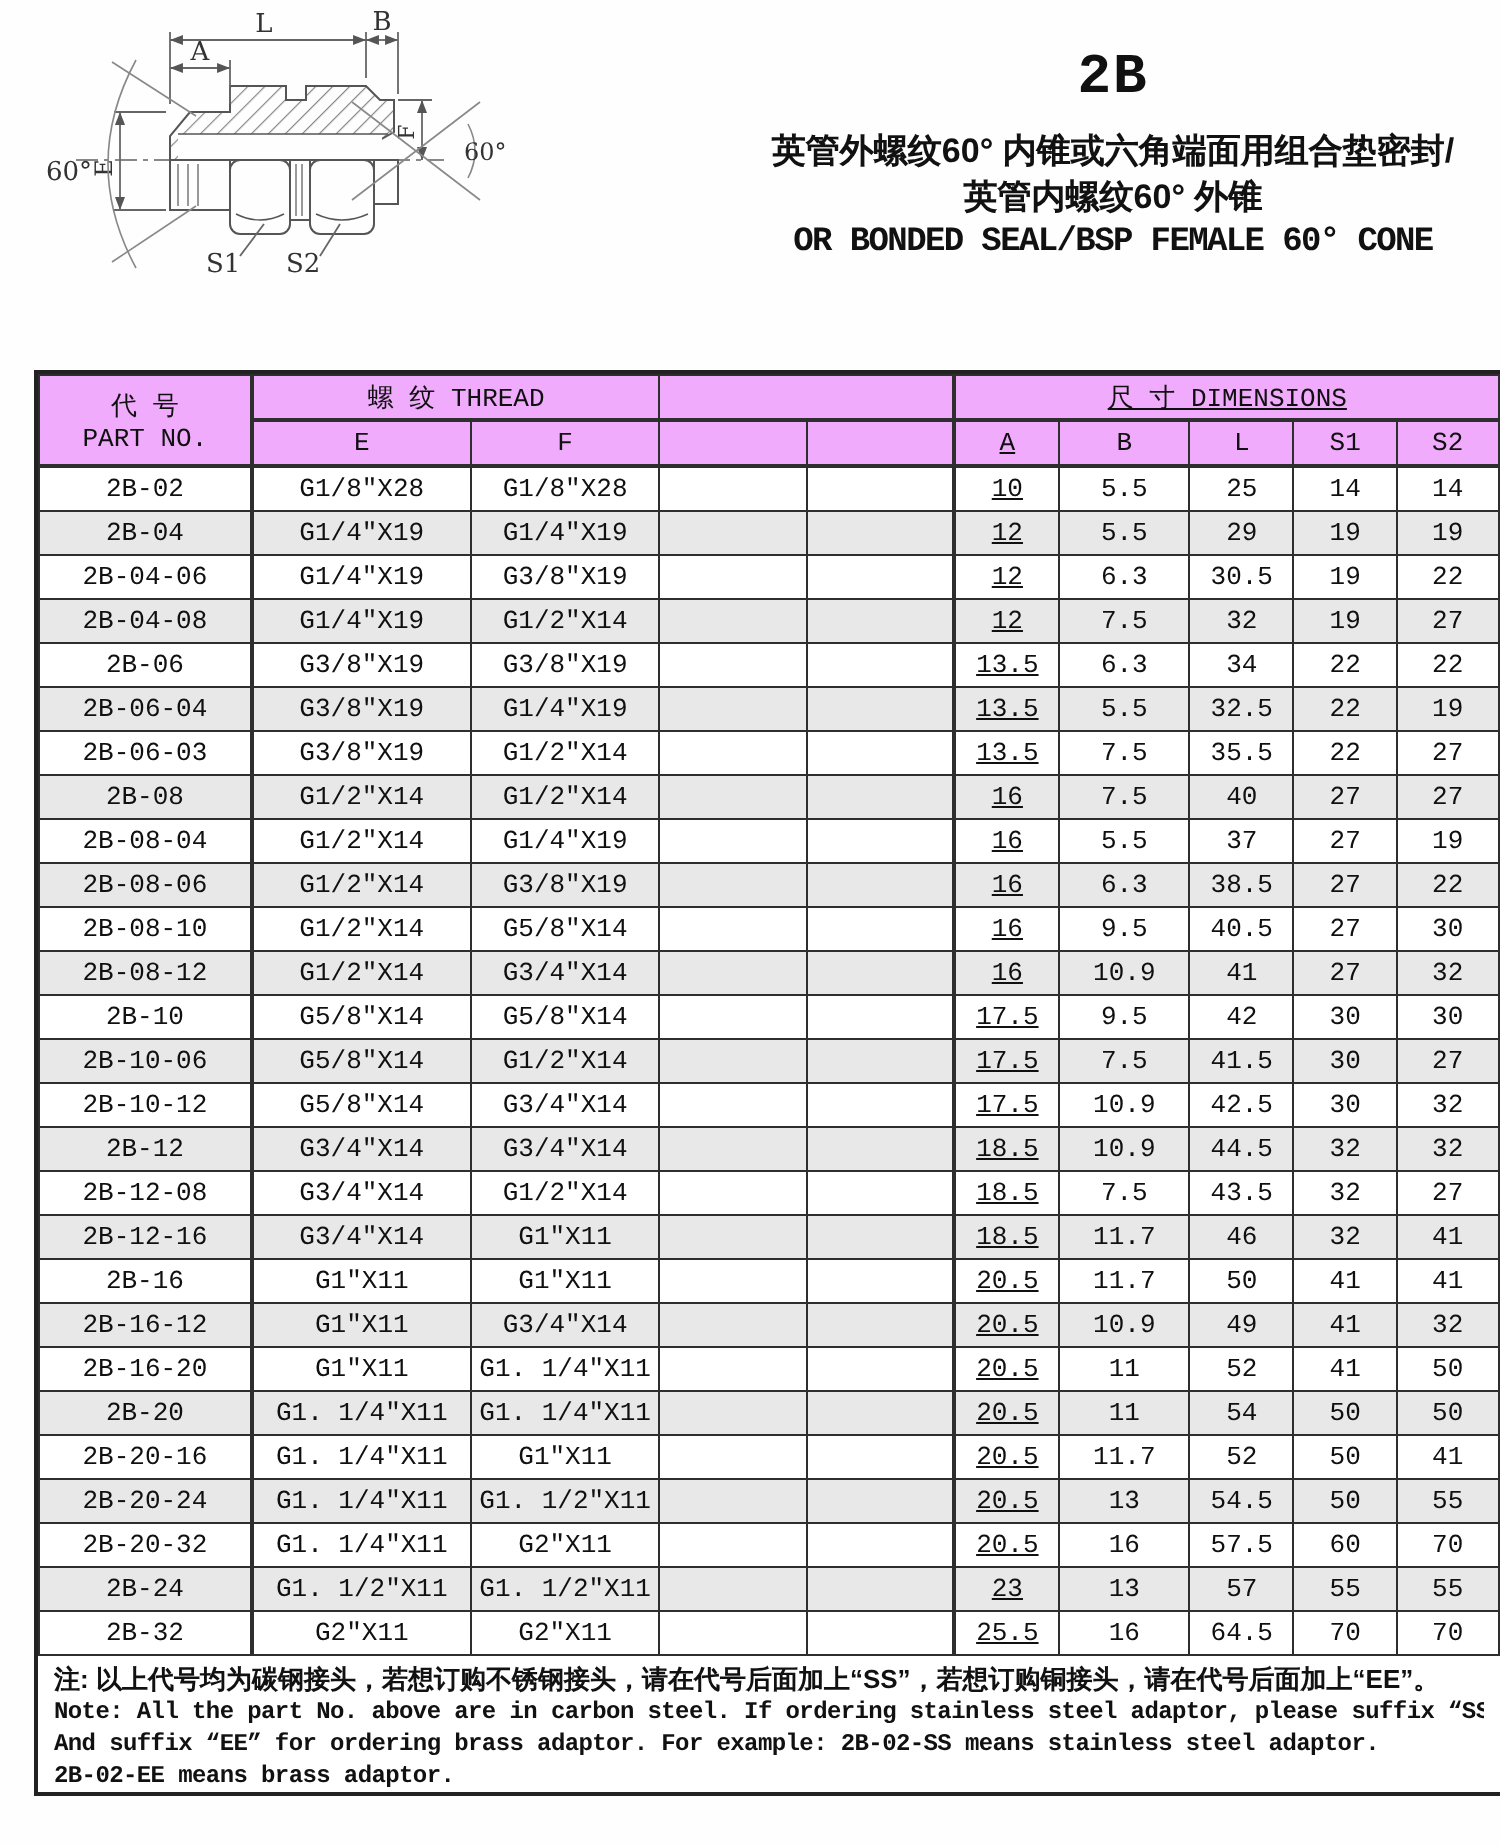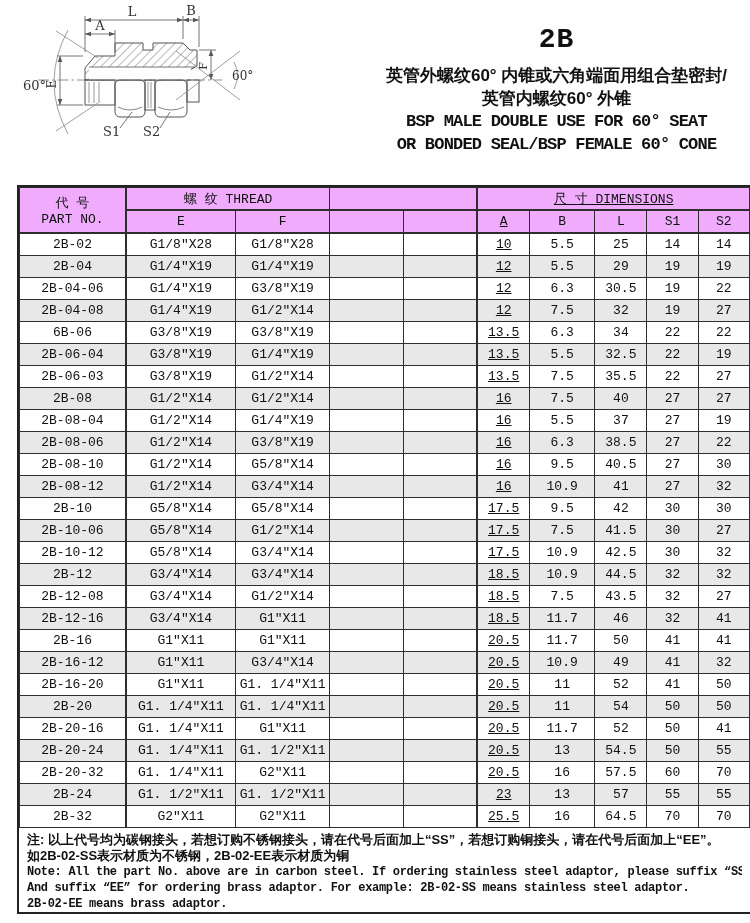"BSP MALE DOUBLE USE FOR" div.t-en { html: <div>BSP MALE DOUBLE USE FOR 60° SEAT</div> -> none }
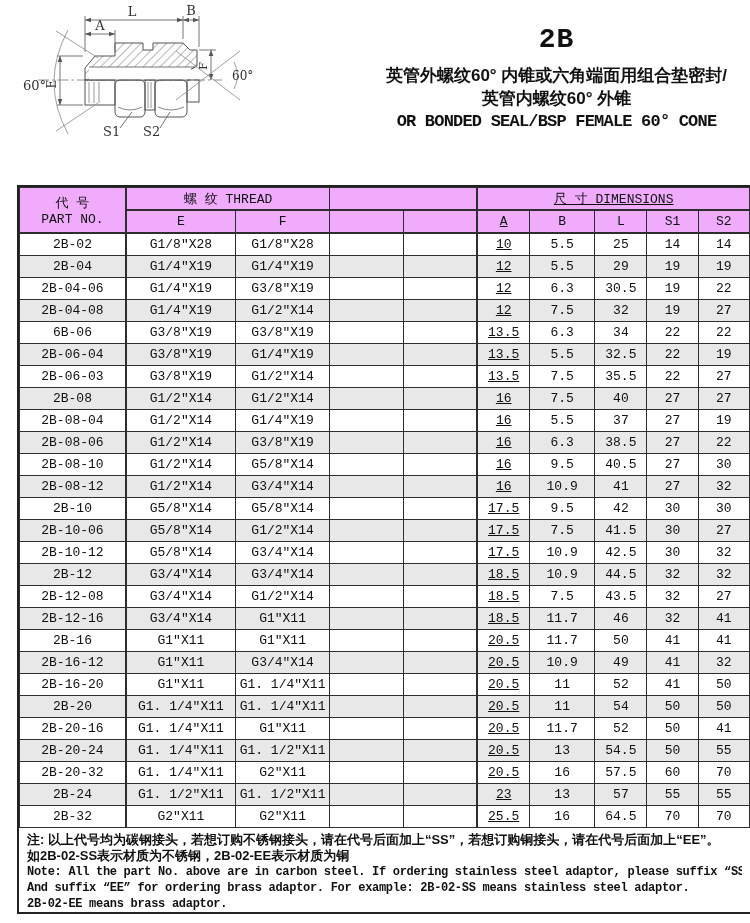"6B-06" td.br2 { text: 6B-06 -> 2B-06 }
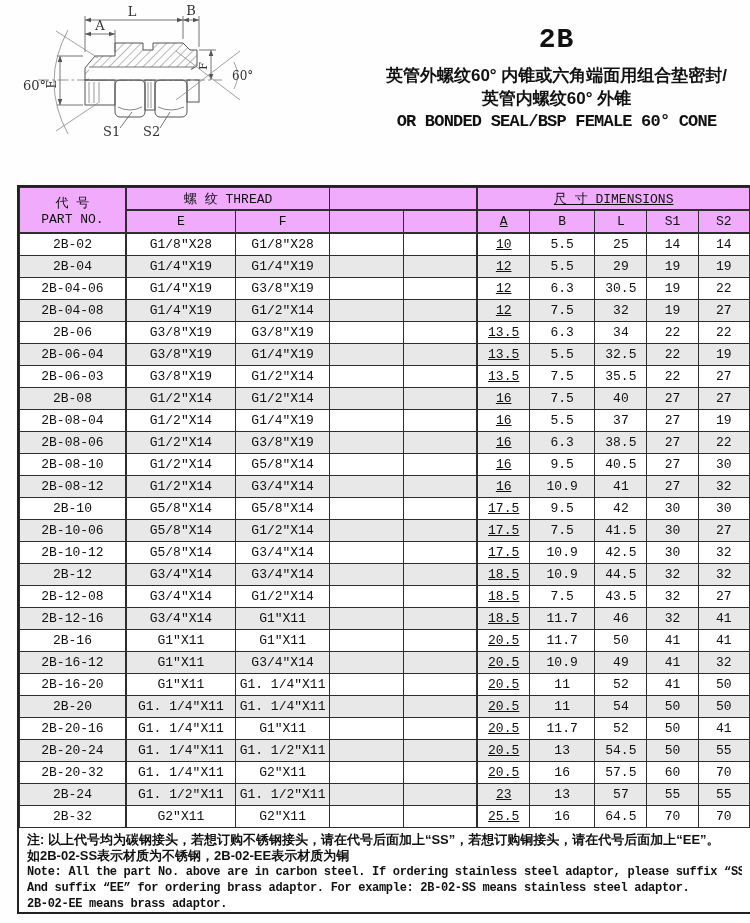"如2B-02-SS表示材质为不锈钢，2B-02-EE表示材质为铜" div.note-cn { html: <div>如2B-02-SS表示材质为不锈钢，2B-02-EE表示材质为铜</div> -> none }
